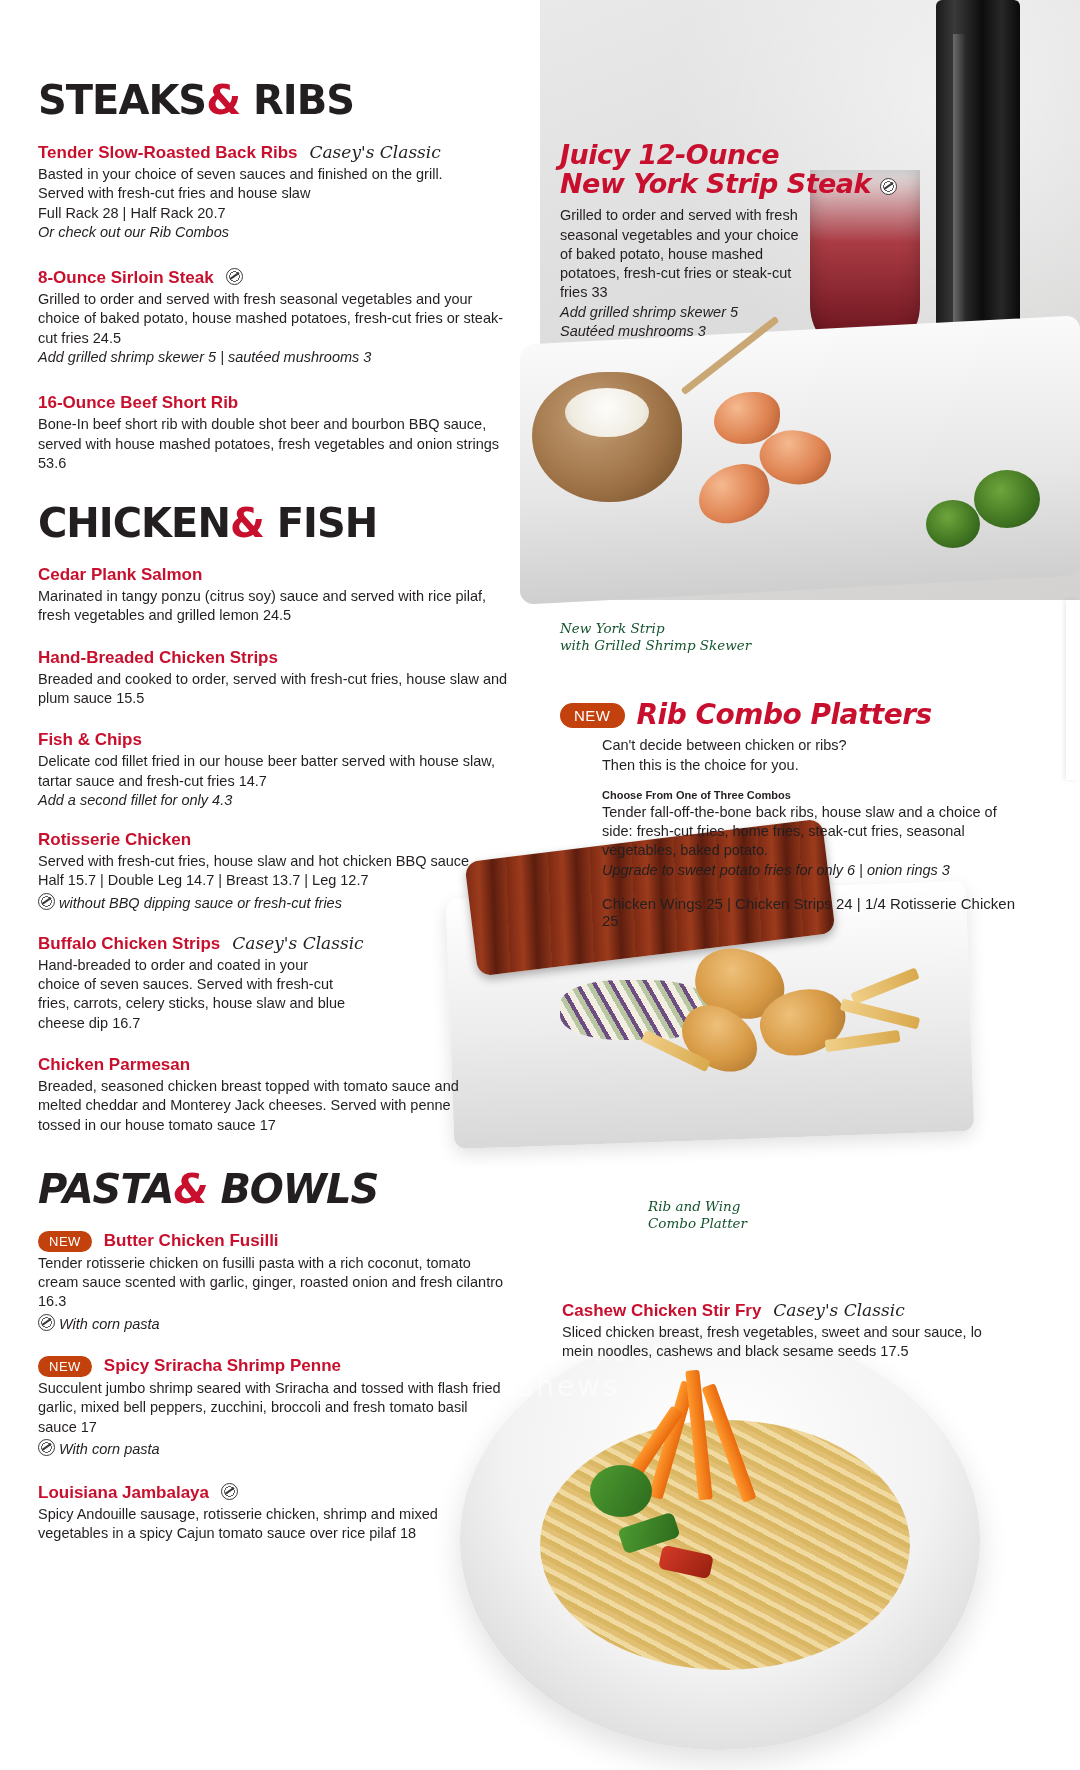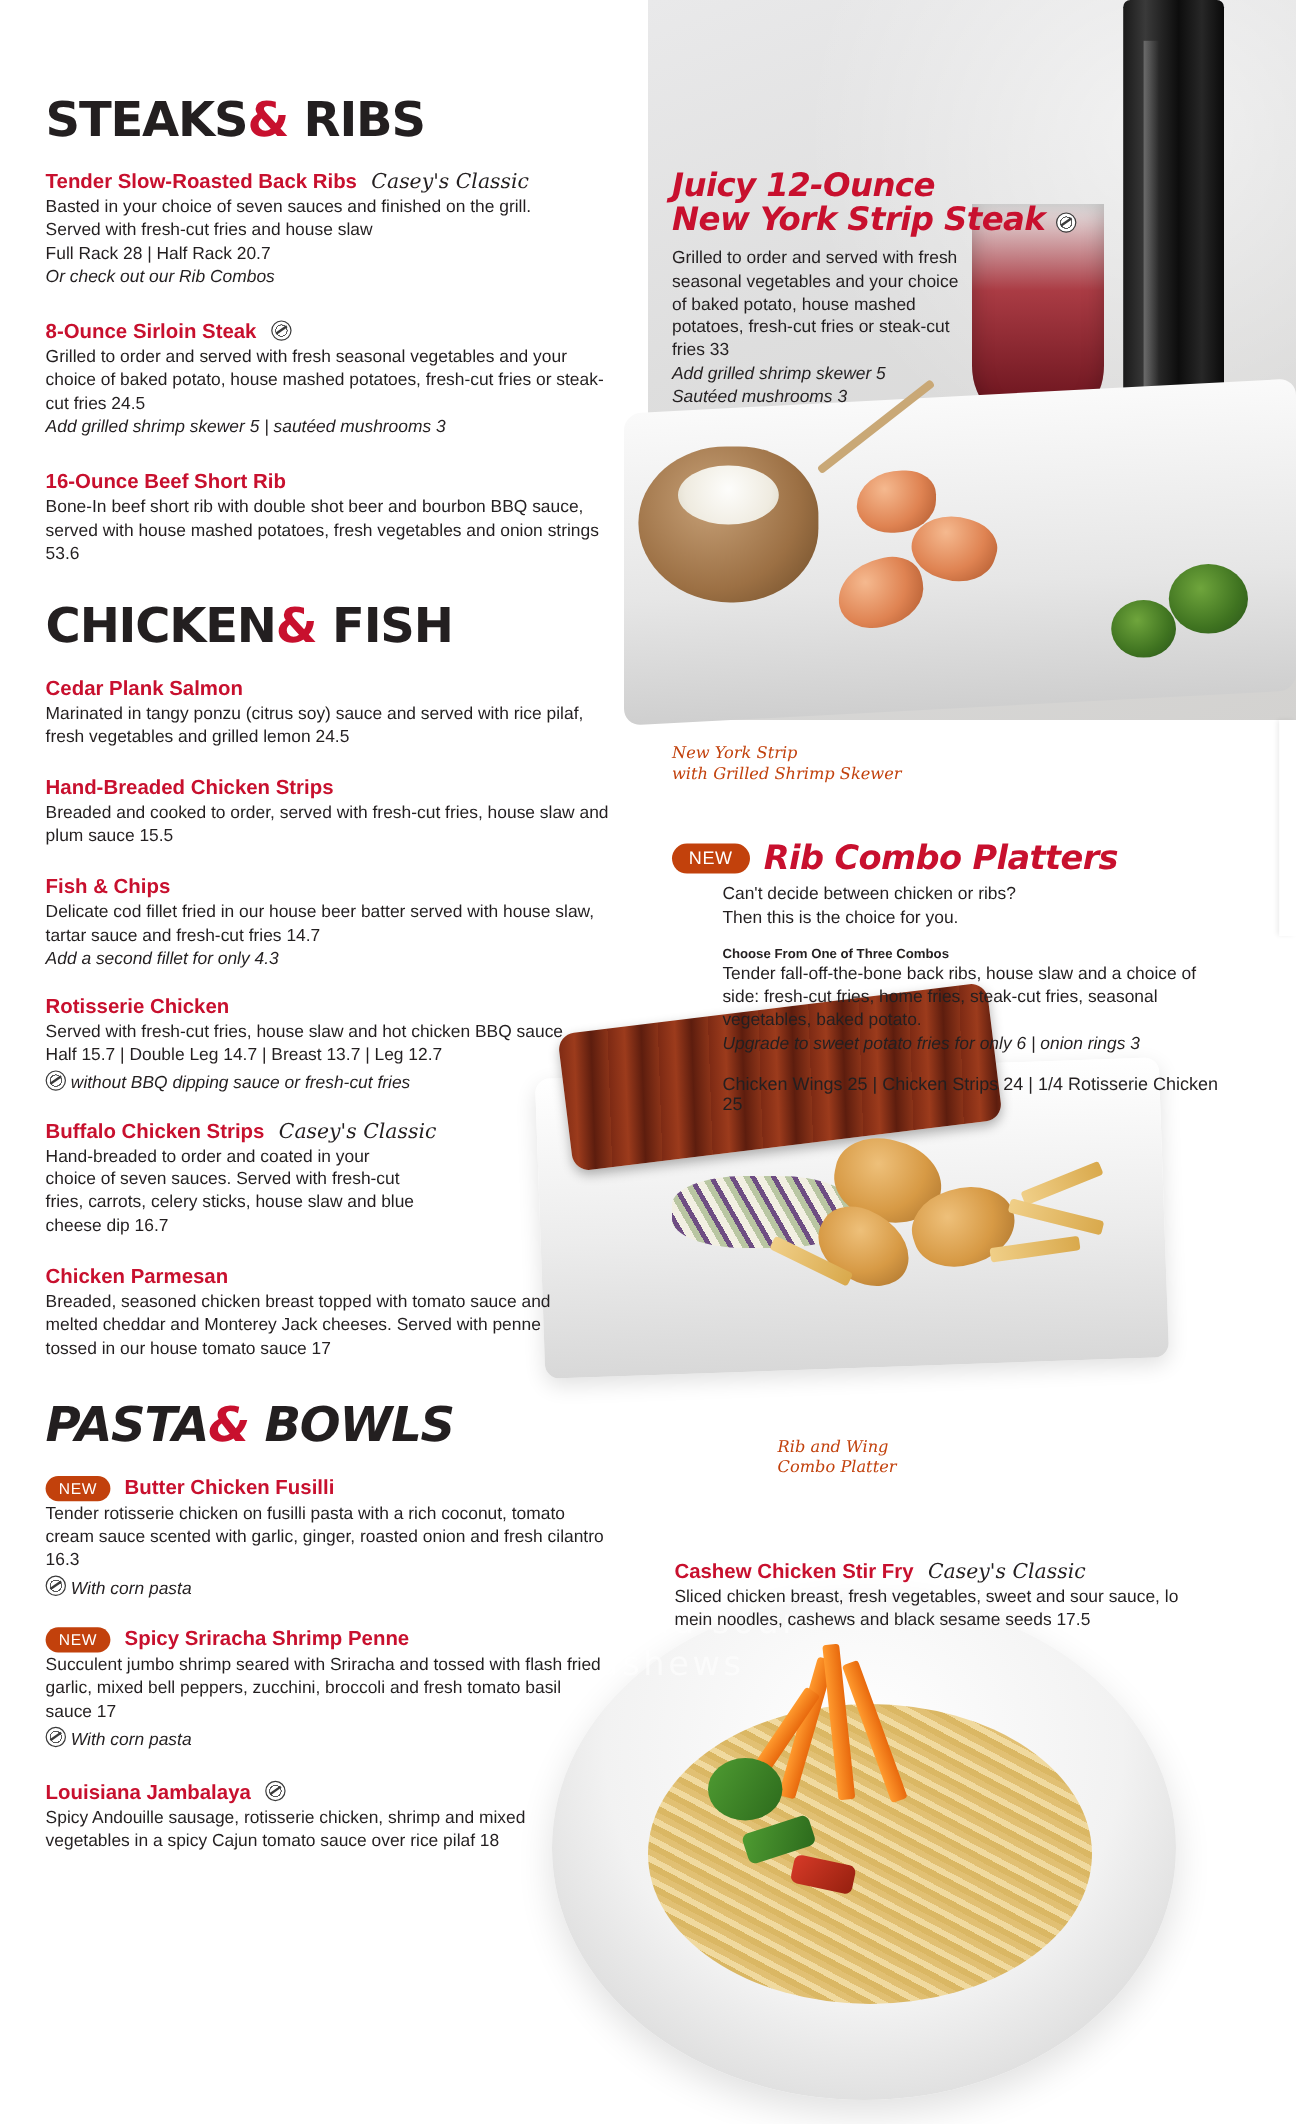"New York Strip" .caption { color: #c2410c -> #14532d }
